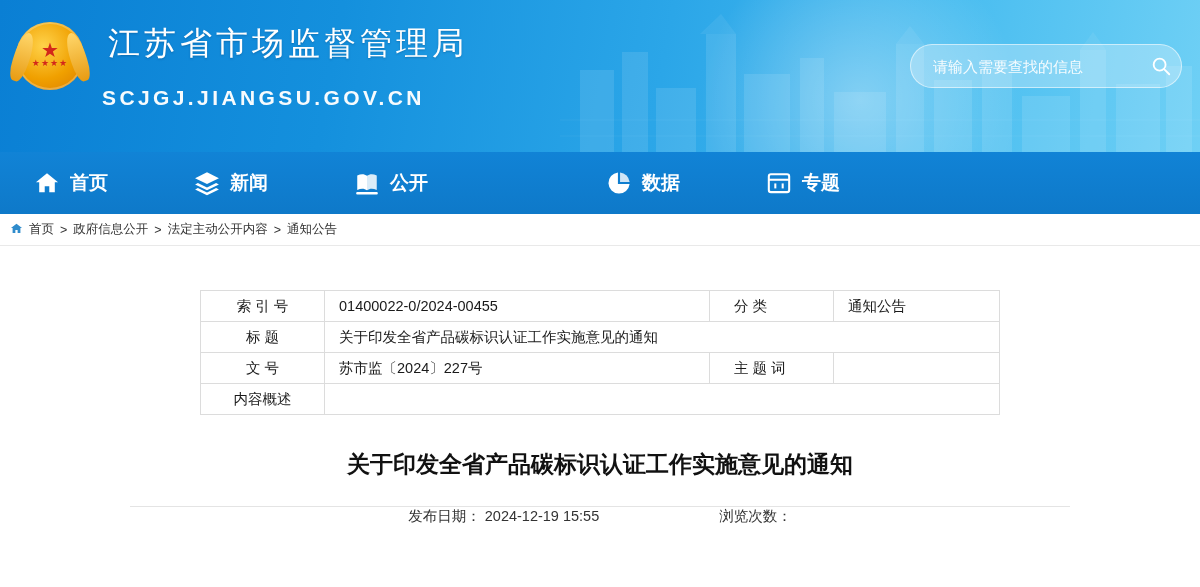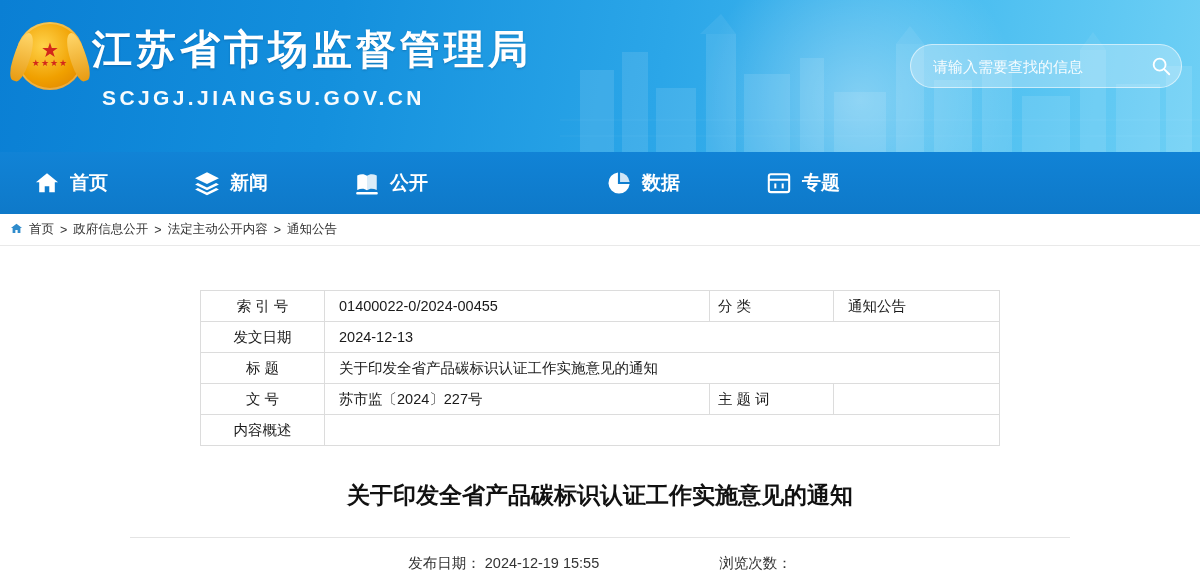"江苏省市场监督管理局" .site-title { font-size: 40px -> 32px; font-weight: bold -> normal; left: 92px -> 108px }
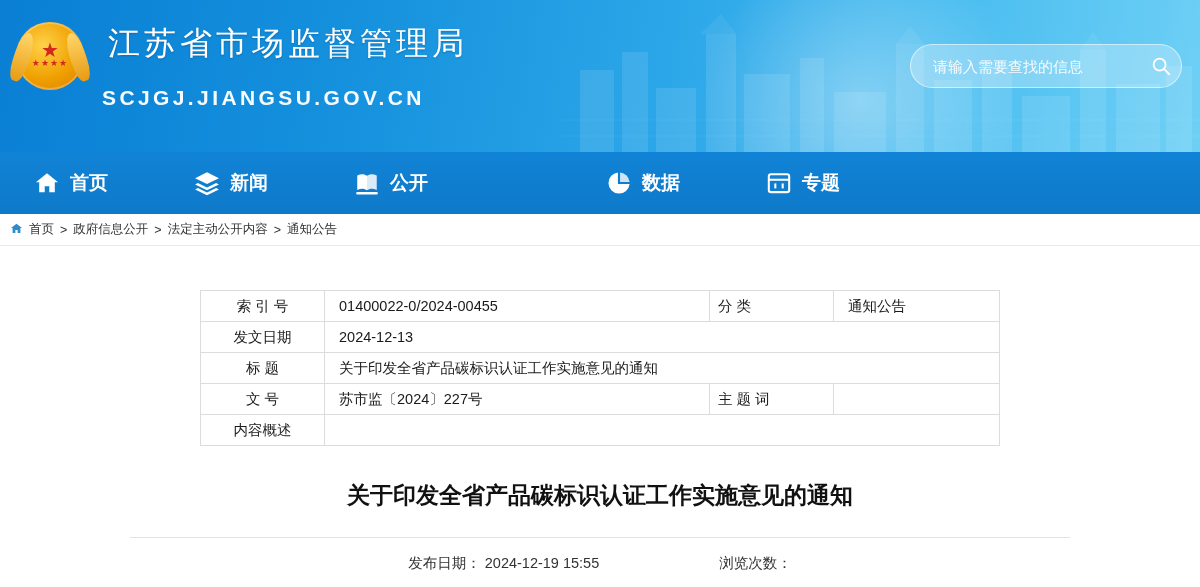"索 引 号" .doc-table td { padding: 0 8px -> 0 24px }
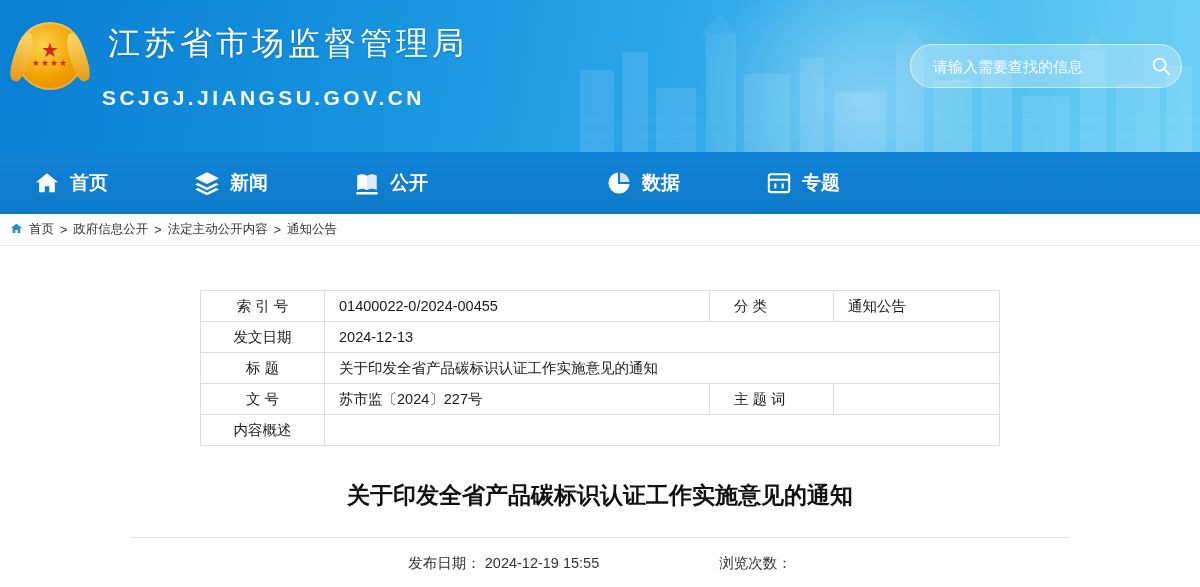"发文日期" tr { html: <tr> <td>发文日期</td> <td>2024-12-13</td> </tr> -> none }
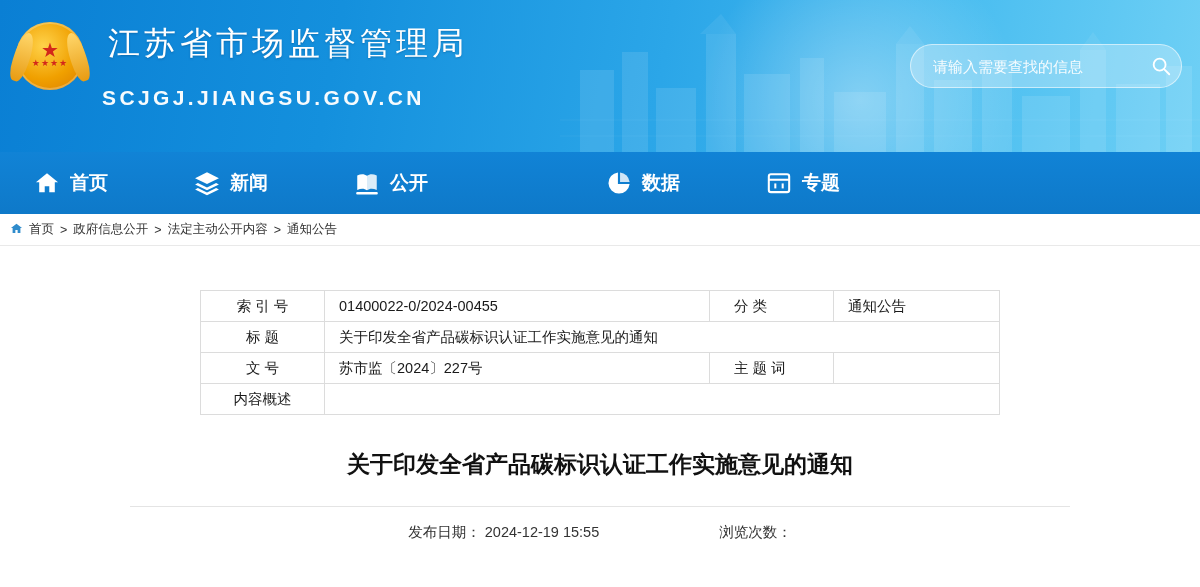"发布日期： 2024-12-19 15:55" .meta-row { padding-top: 16px -> 0 }
